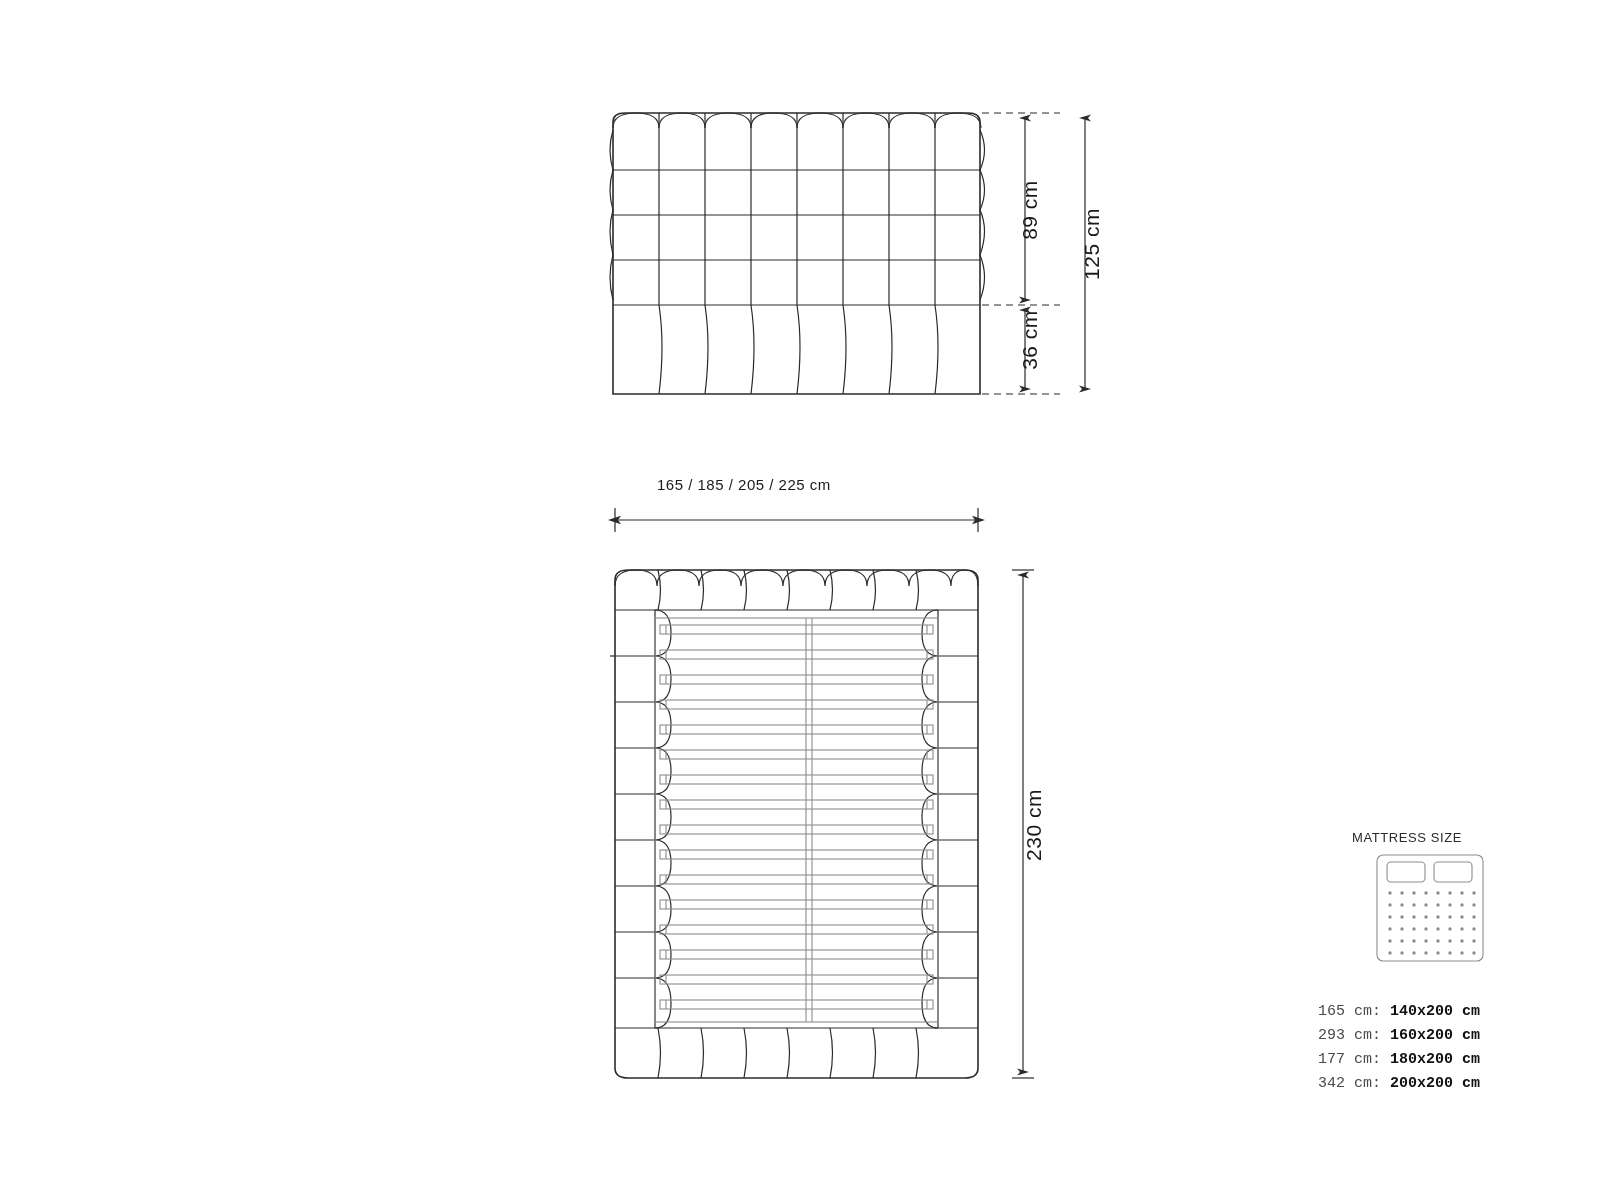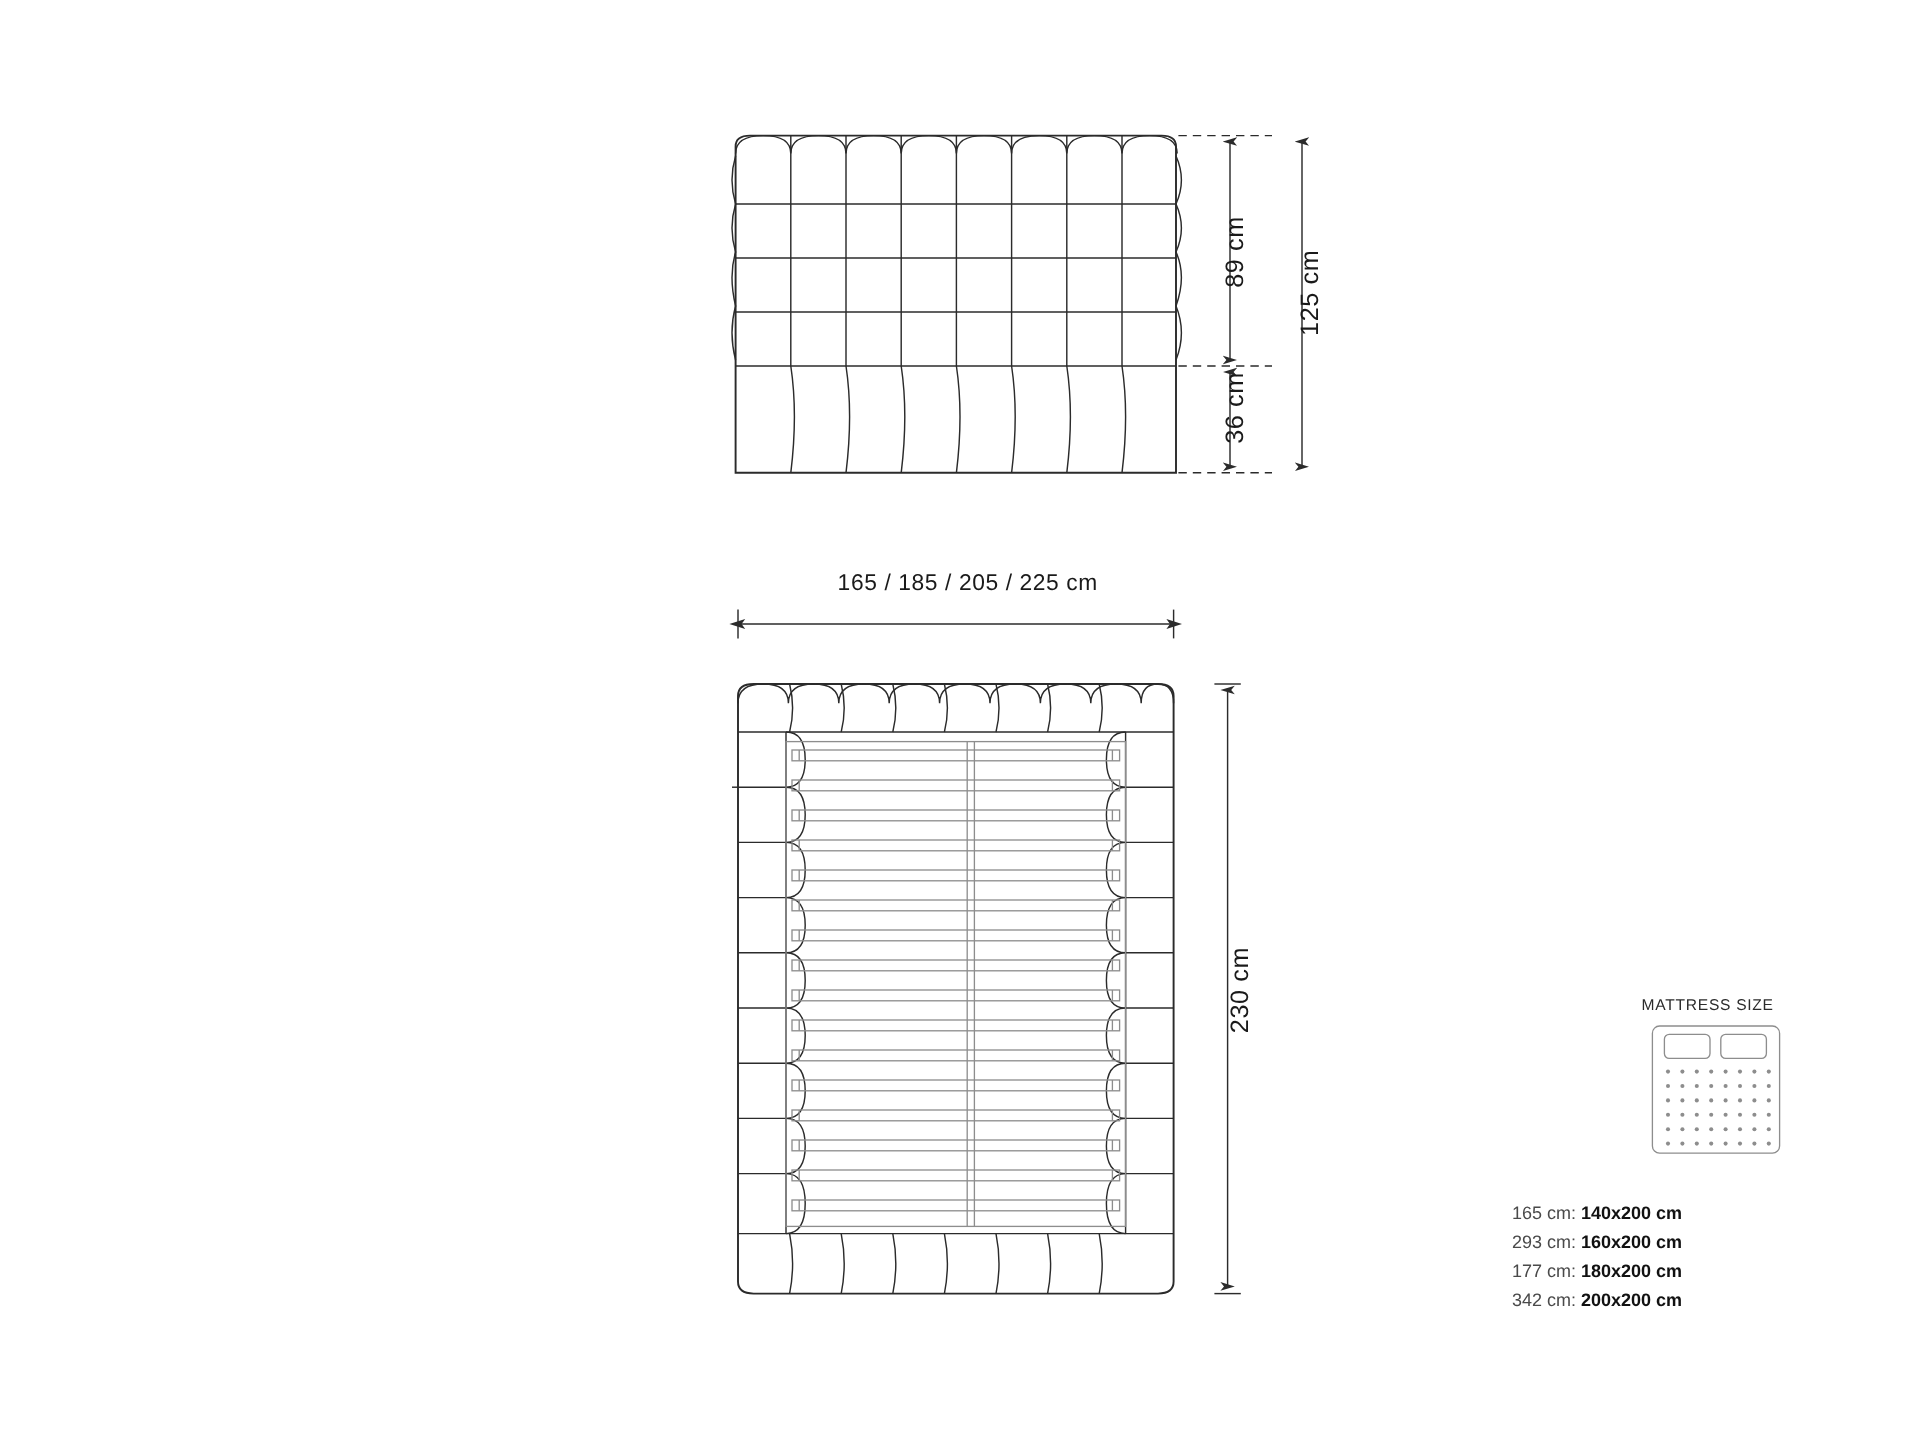"165 / 185 / 205" div.dim-label { font-size: 19px -> 15px; left: 698px -> 657px }
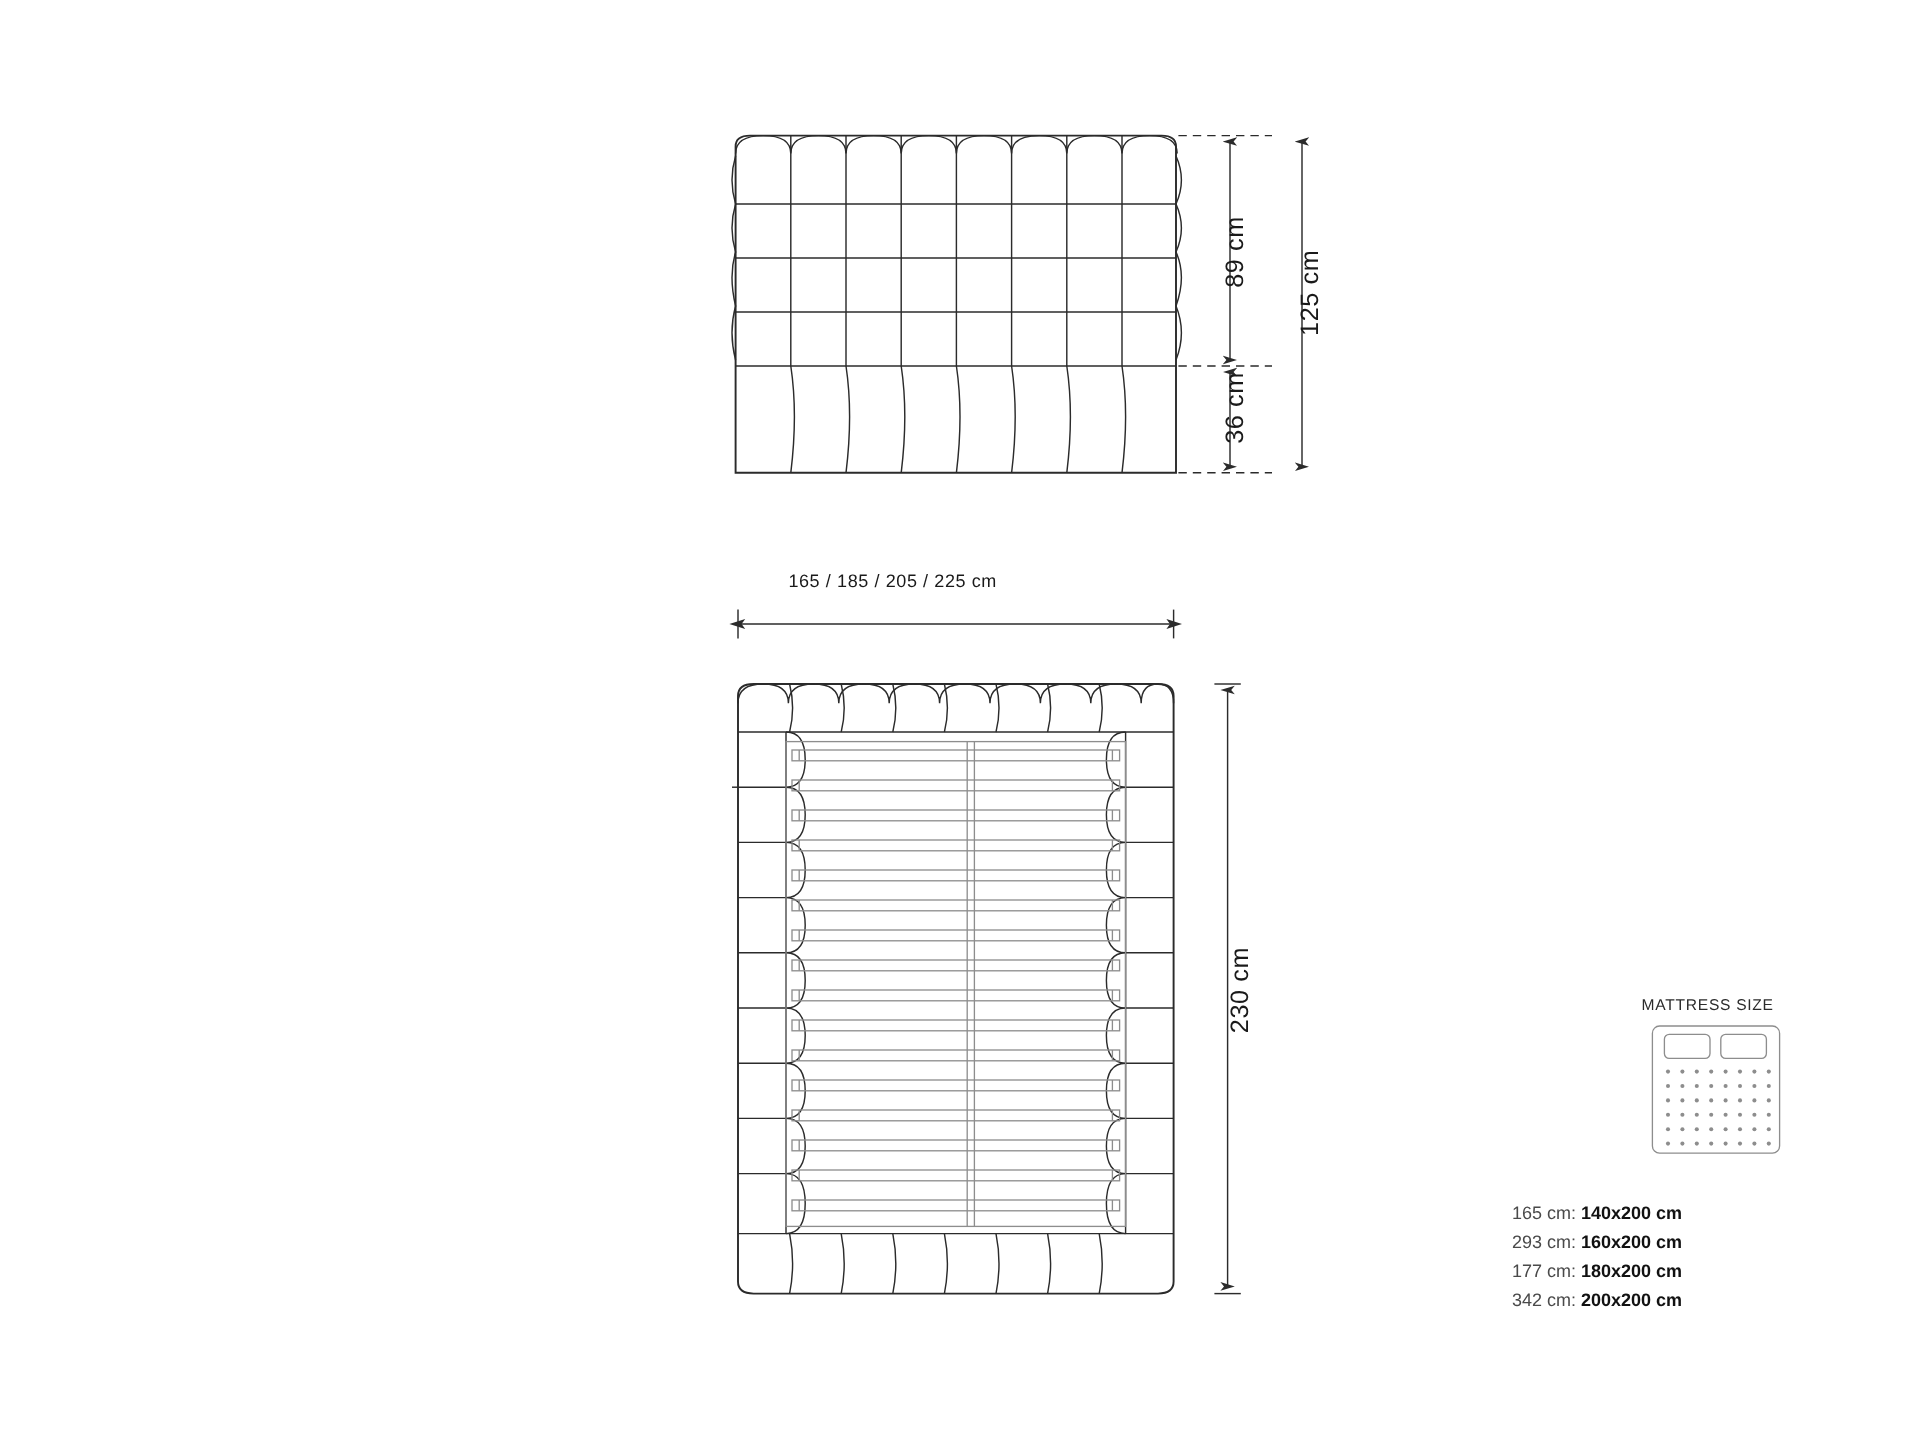"MATTRESS SIZE" .legend { margin-left: 16px -> none }
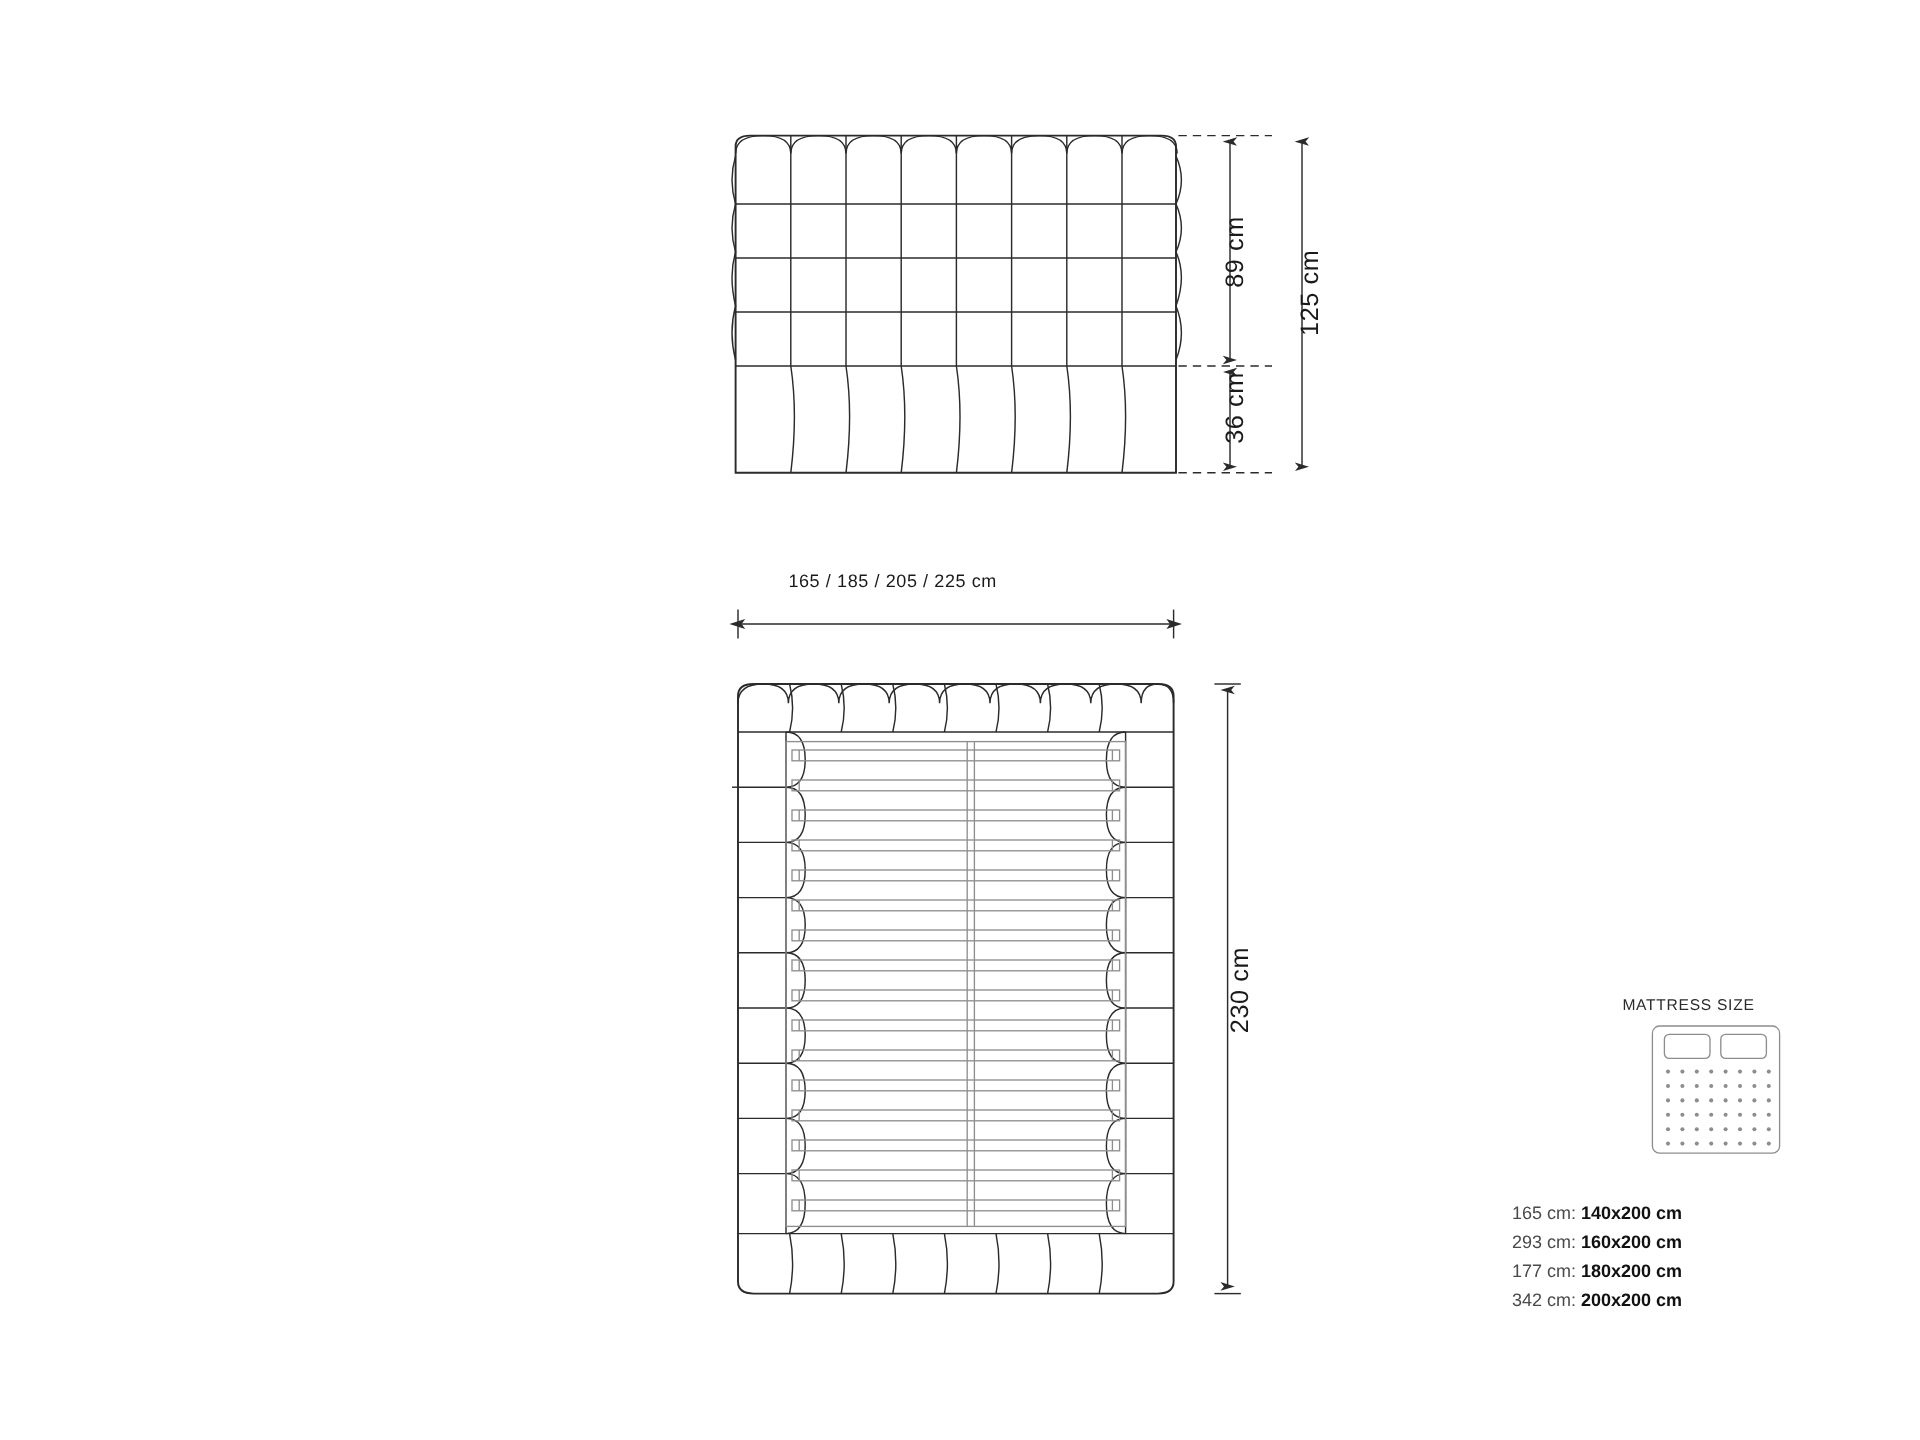"165 cm: 140x200 cm" .legend-rows { font-family: none -> Liberation Mono, monospace; text-align: left -> right }
